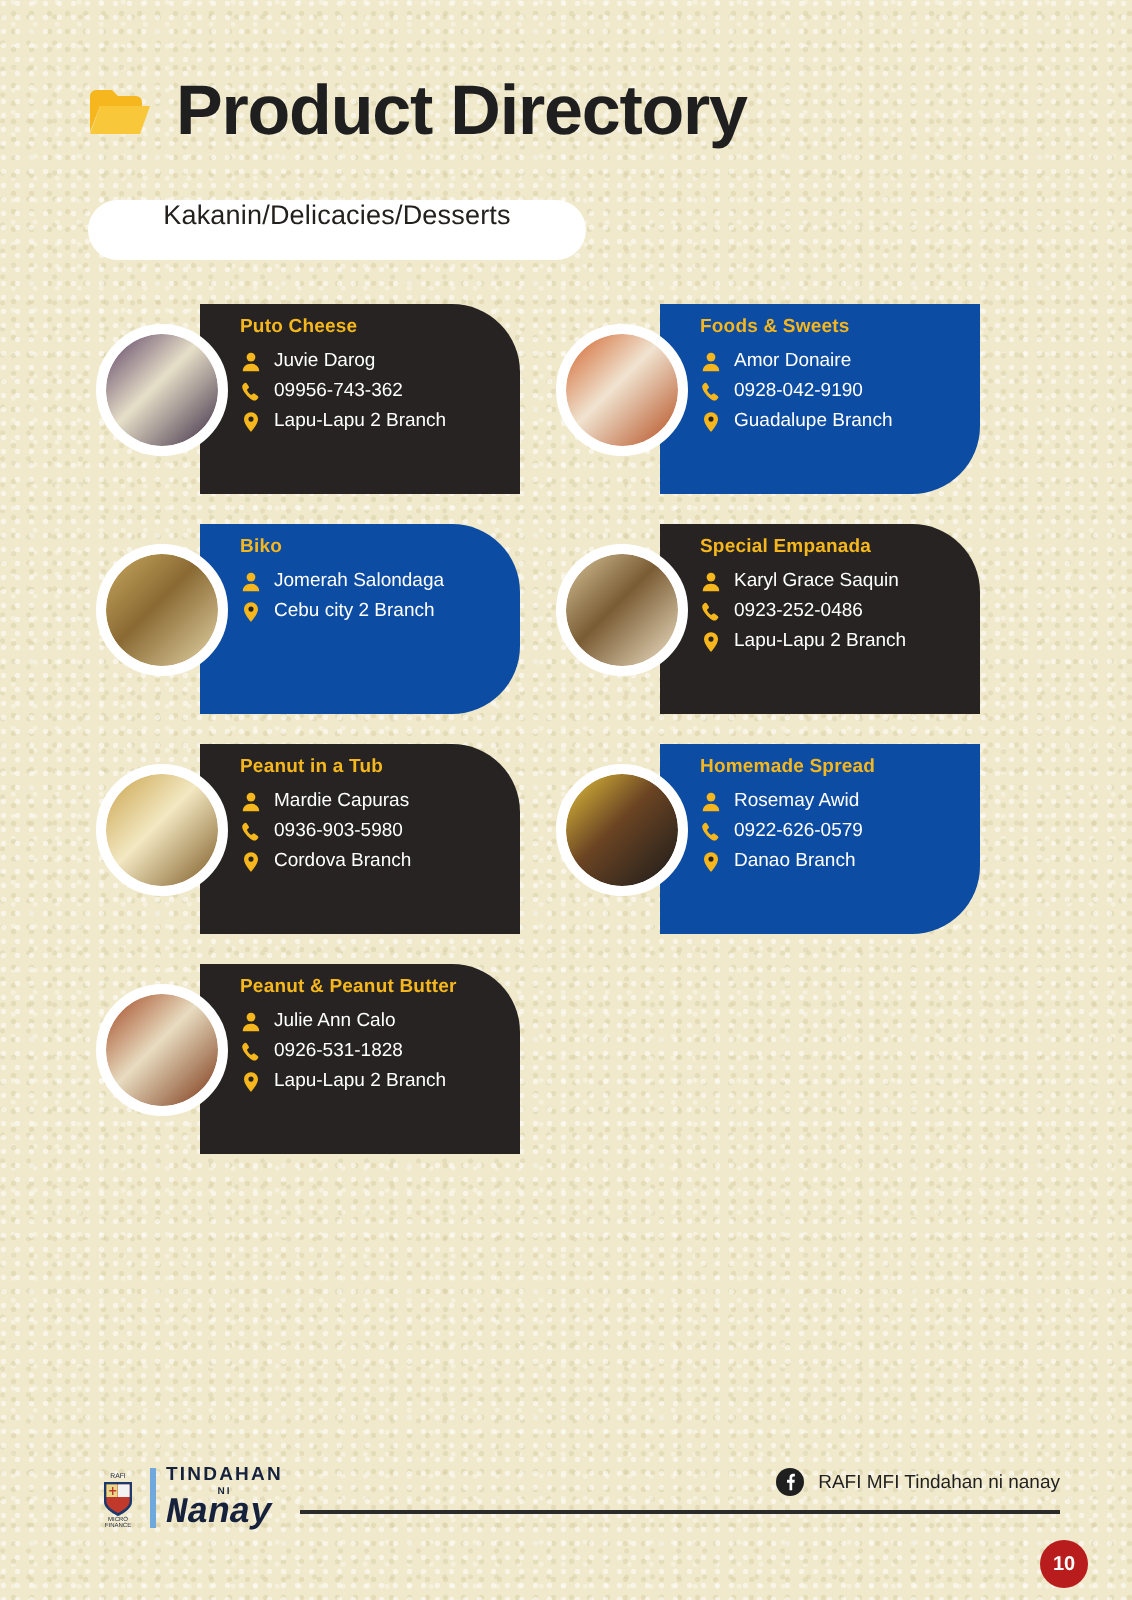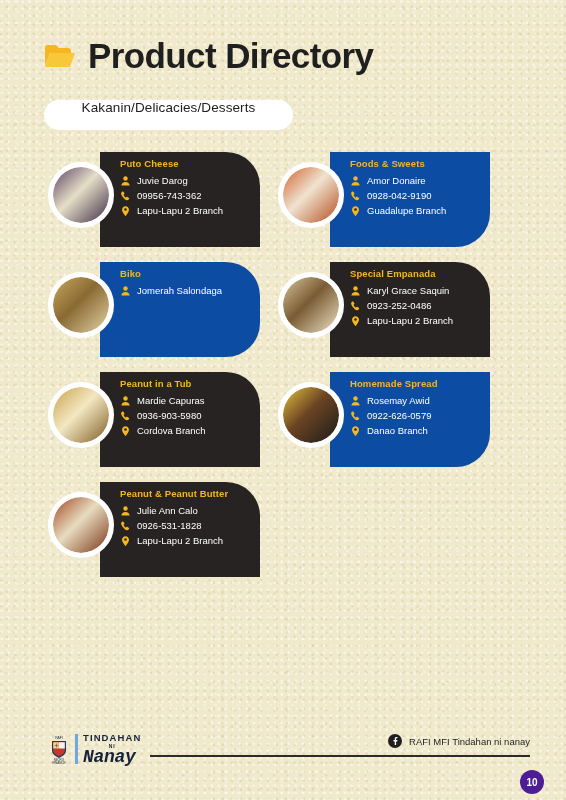"Cebu city 2 Branch" div.row { html: none -> <div> <svg> <path></path> <circle></circle> </svg> <span>Cebu city 2 Branch</span> </div> }
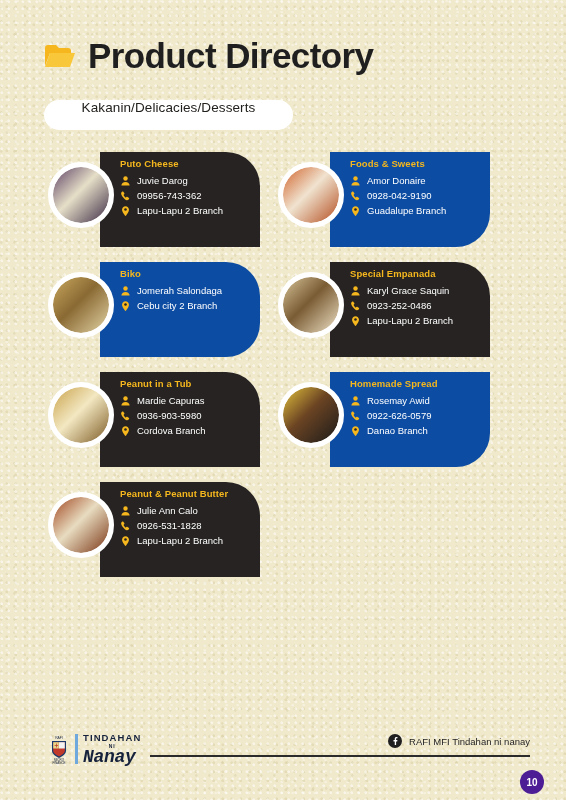"10" .page-badge { background: #4c1d95 -> #b91c1c }
